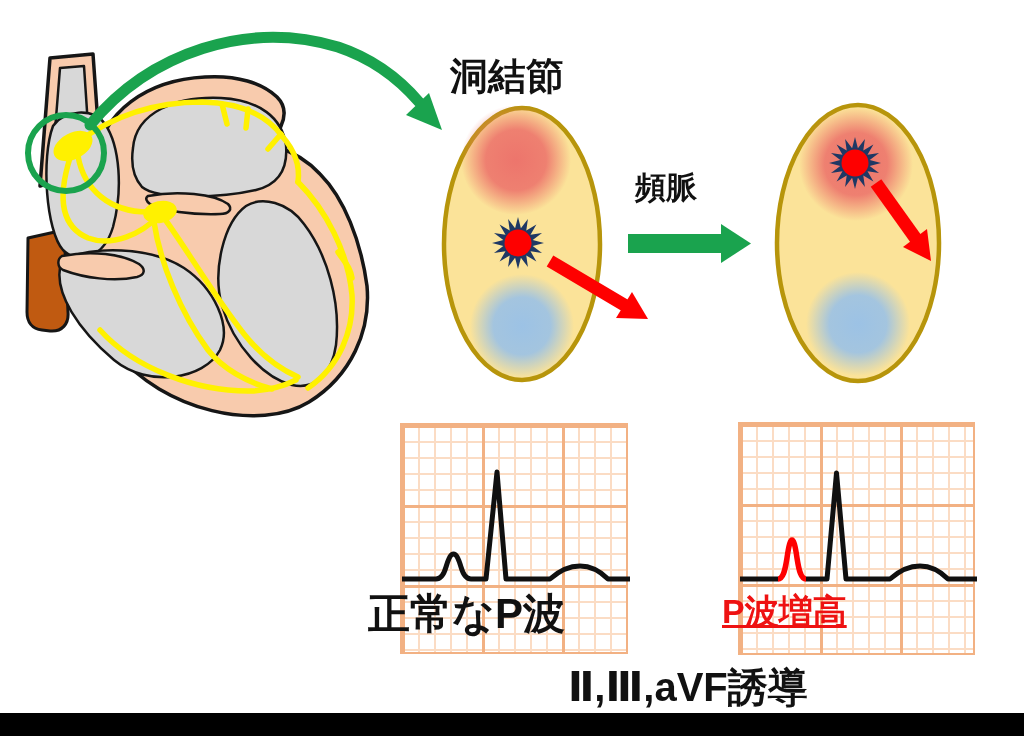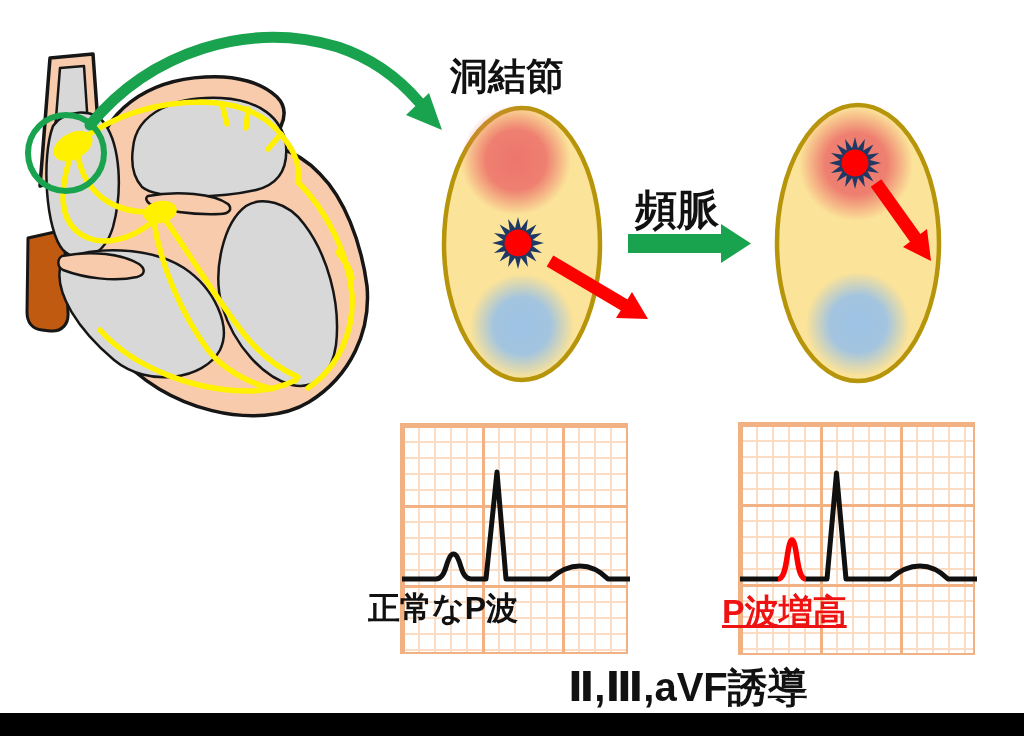"頻脈" #lbl-tachy { font-size: 42px -> 31px; top: 188px -> 172px }
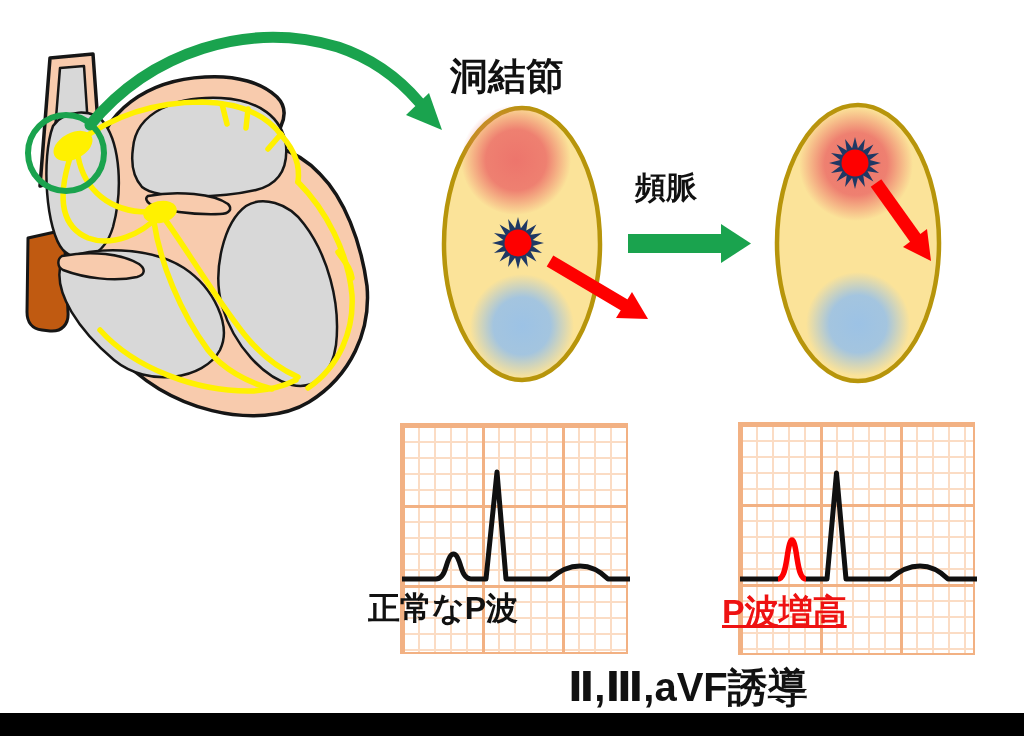"正常なP波" #lbl-normal-p { font-size: 32px -> 42px }
